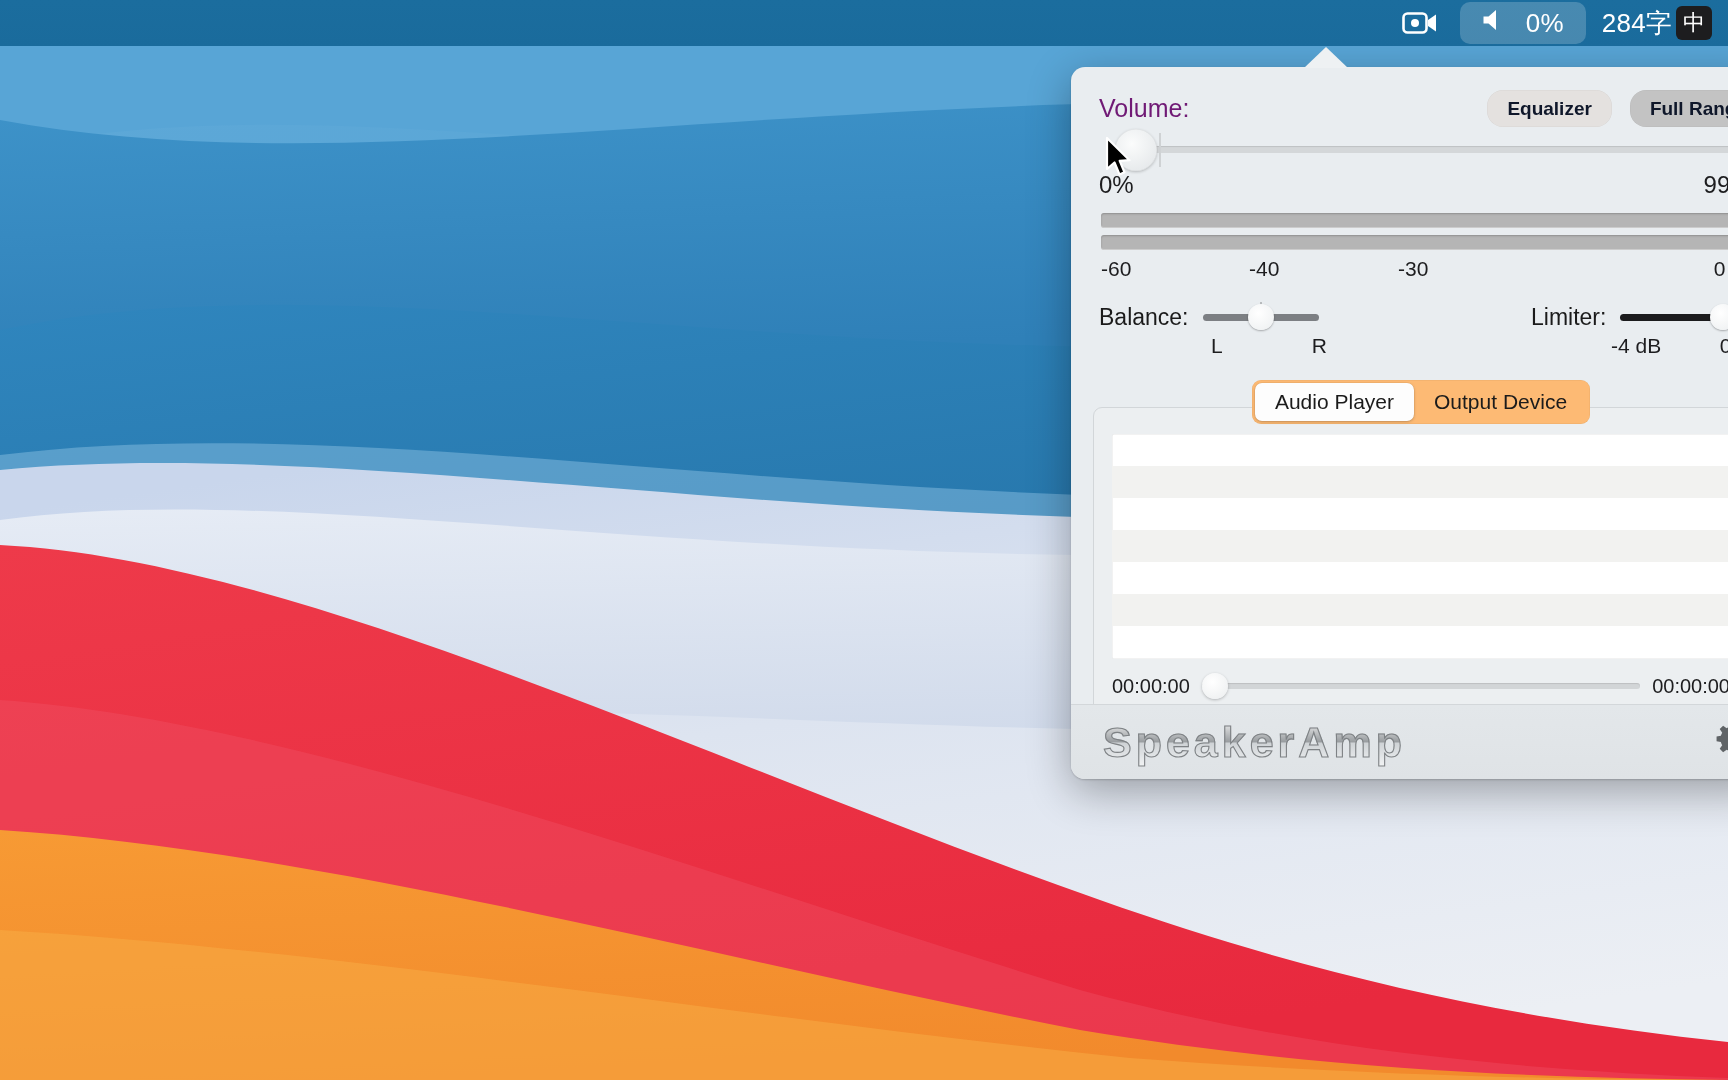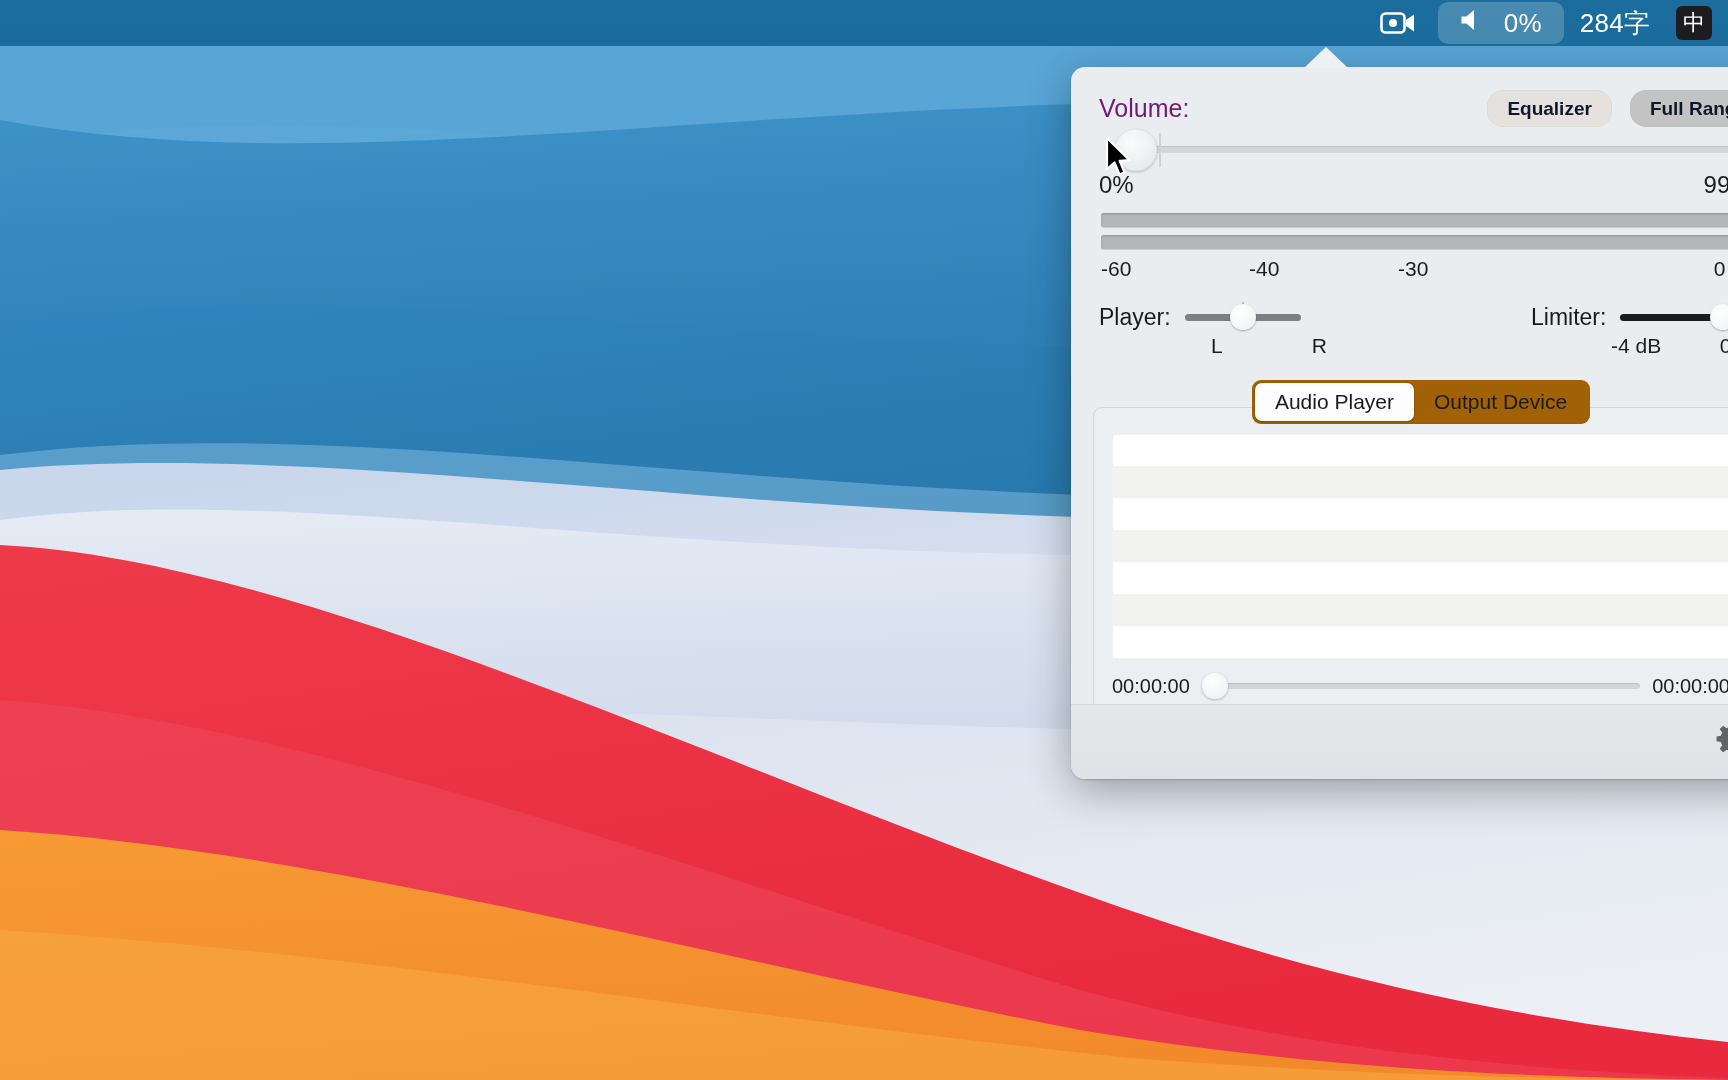"284字" #ime-group { gap: 26px -> 4px }
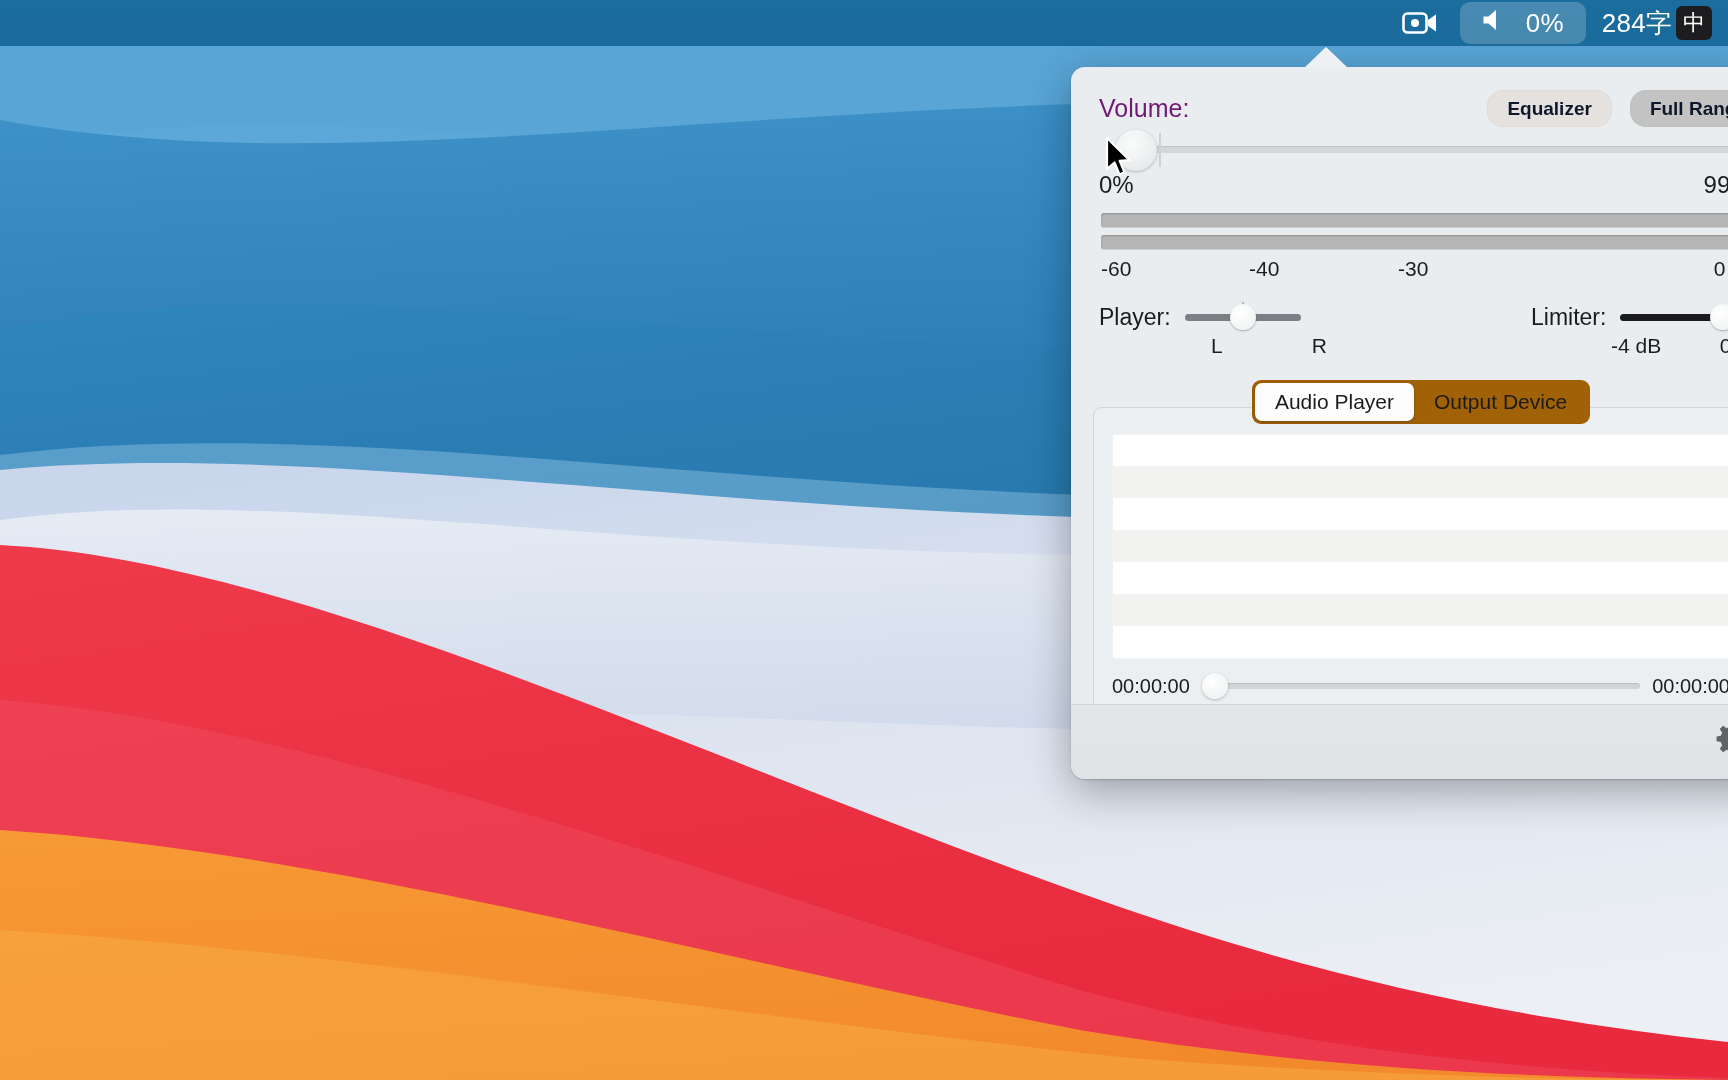"Player:" span.bl-label { text: Player -> Balance }
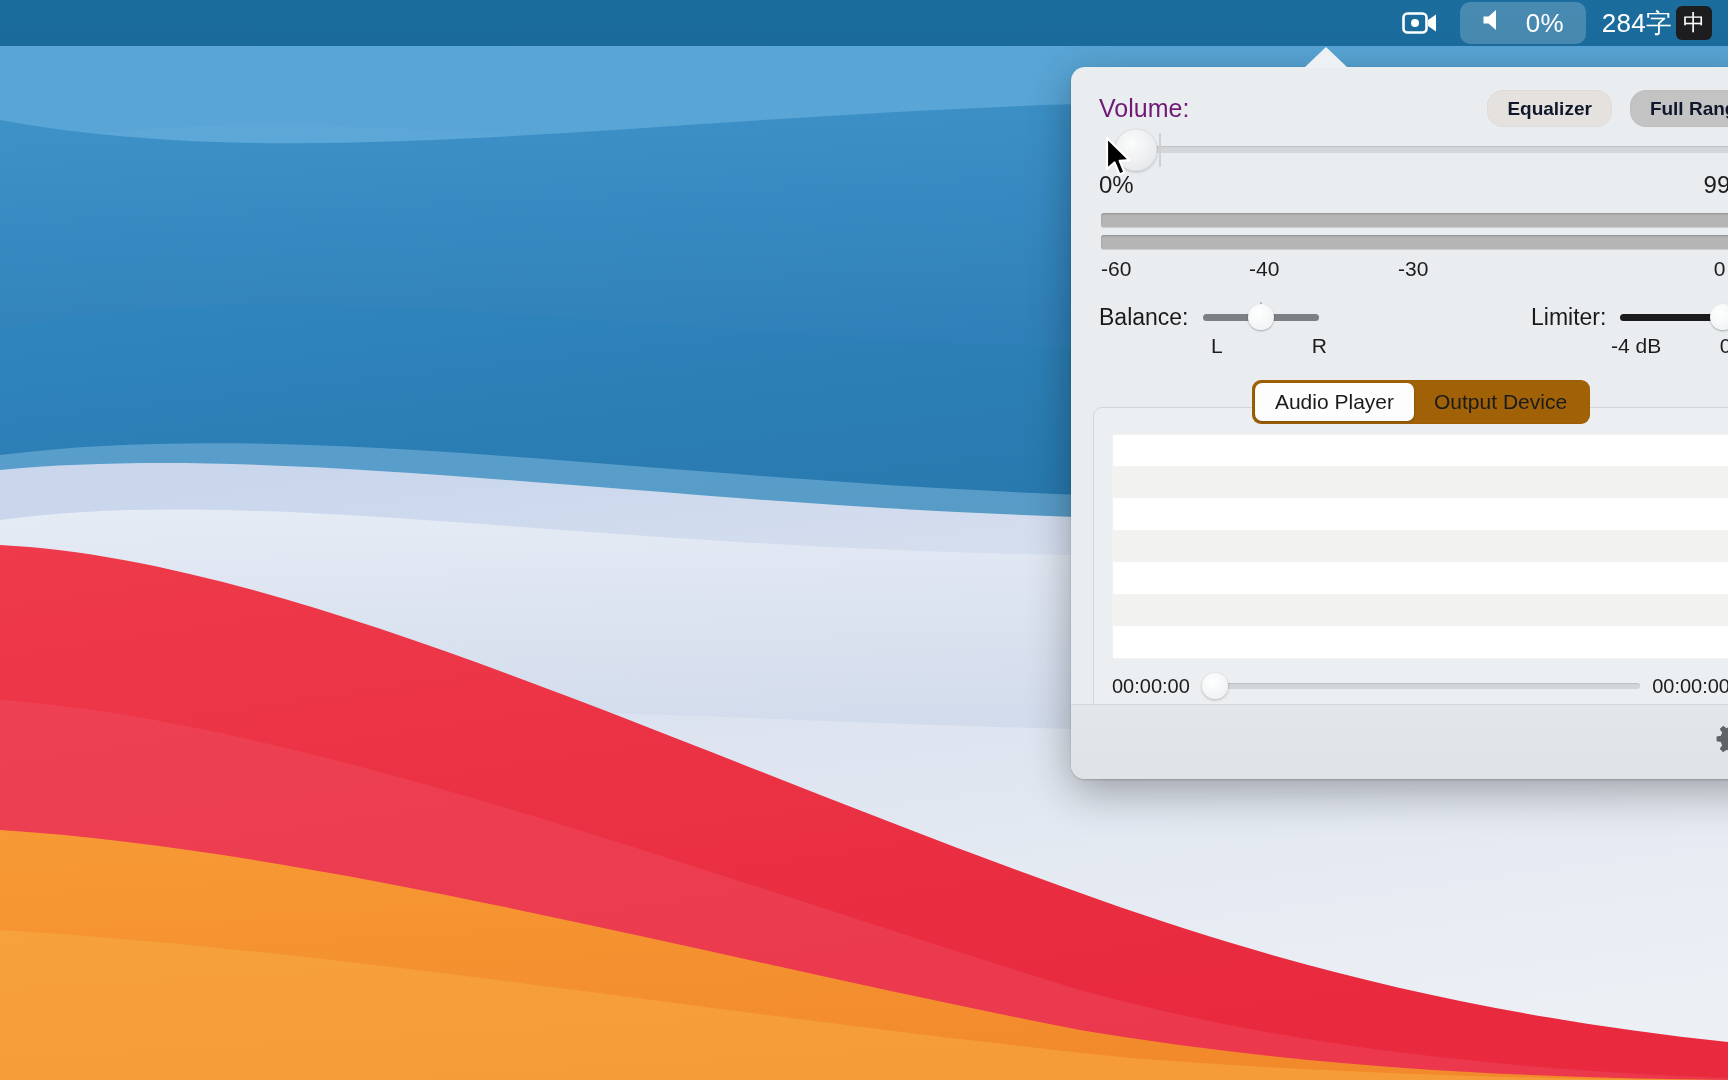"Audio Player" .tabbar { background: #a16207 -> #fdba74 }
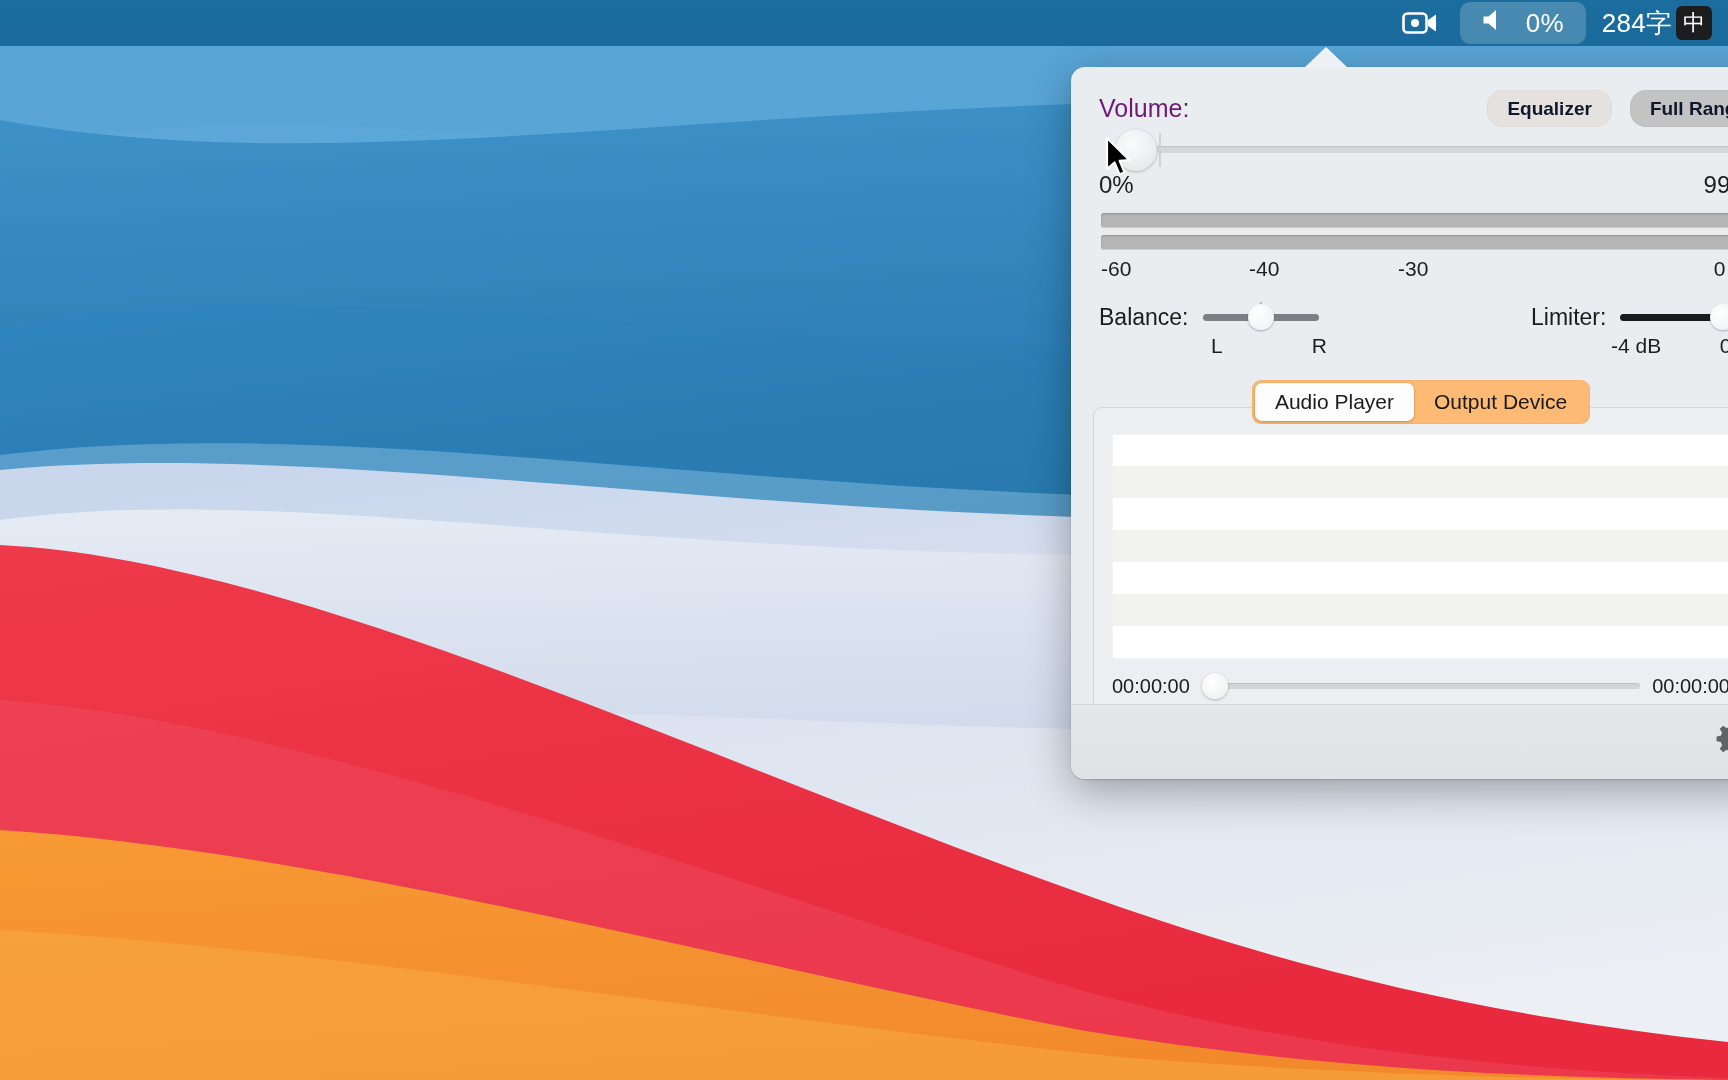"SpeakerAmp" span.brand-text { html: none -> <span>SpeakerAmp</span> }
